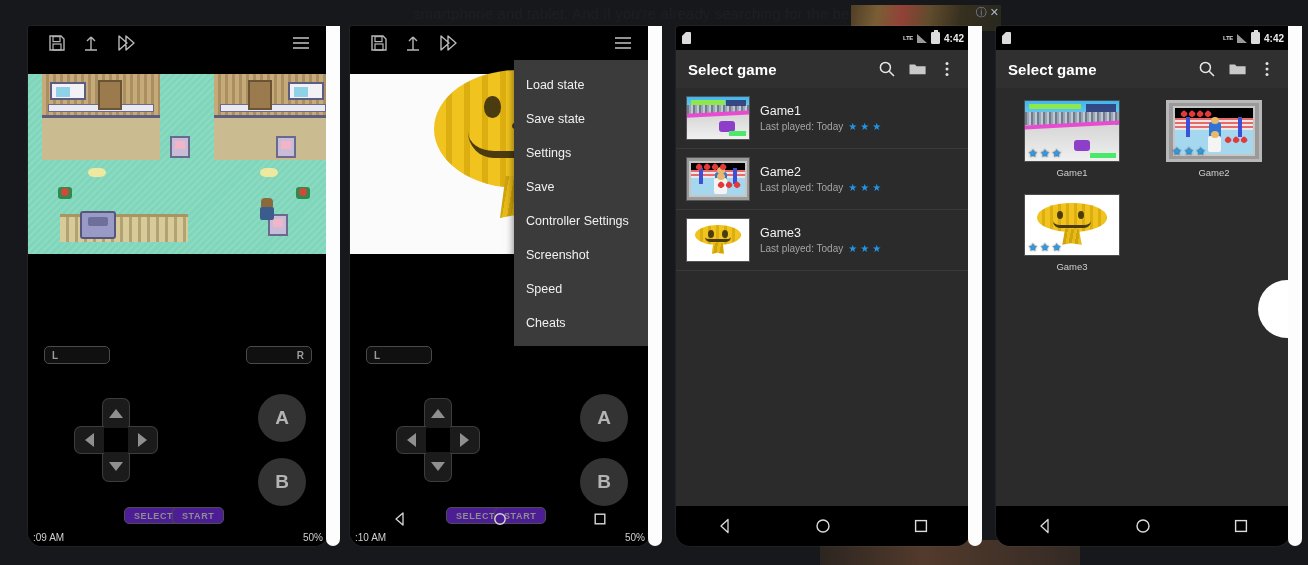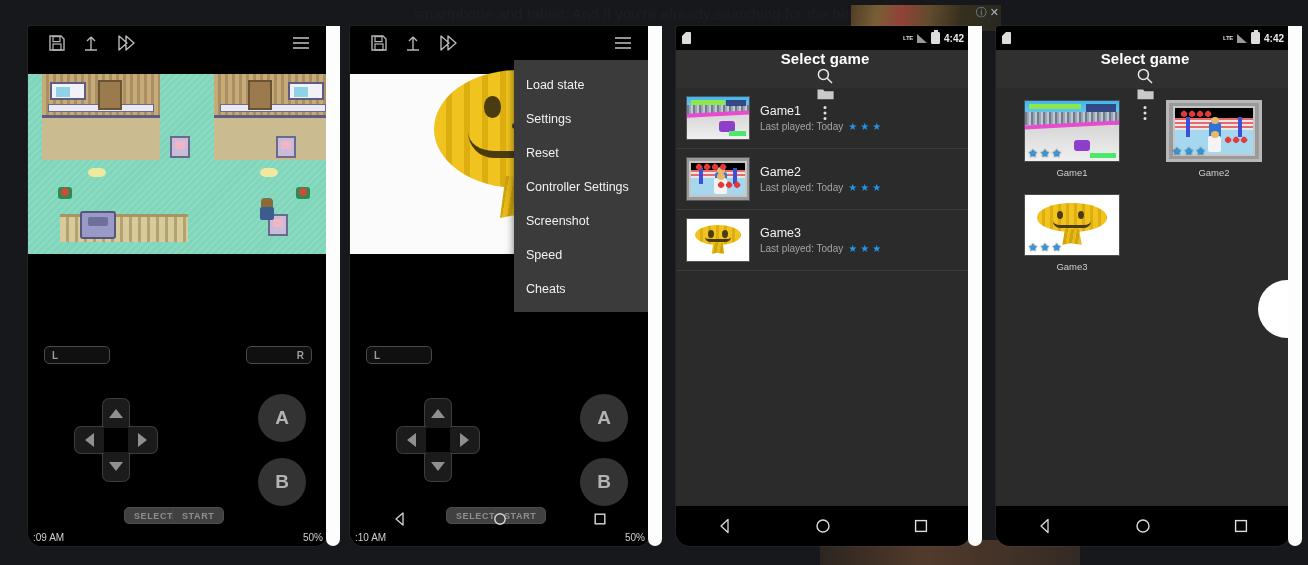"Select game" .appbar { flex-direction: column -> none }
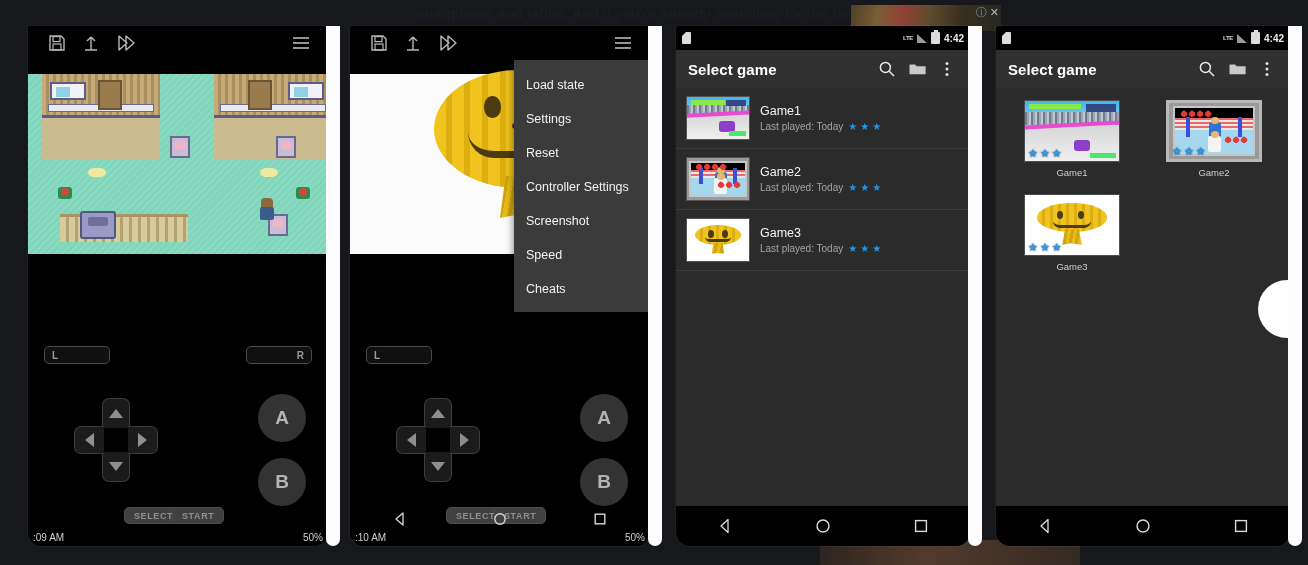"Save state" div.mi { html: none -> <div>Save state</div> }
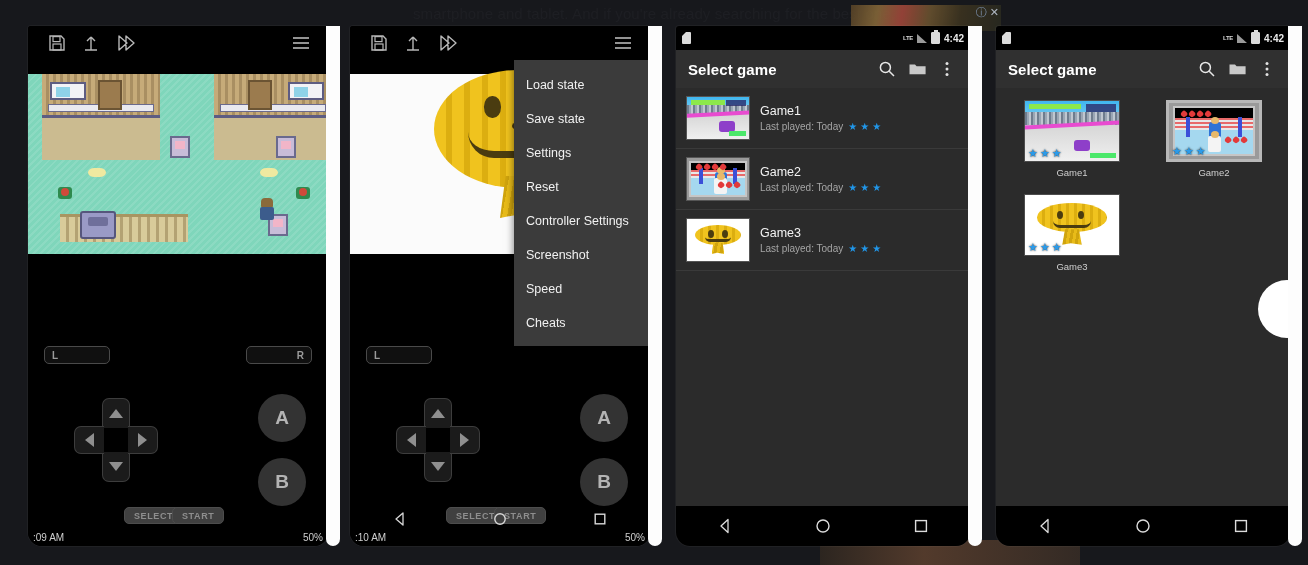"Reset" div.mi { text: Reset -> Save }
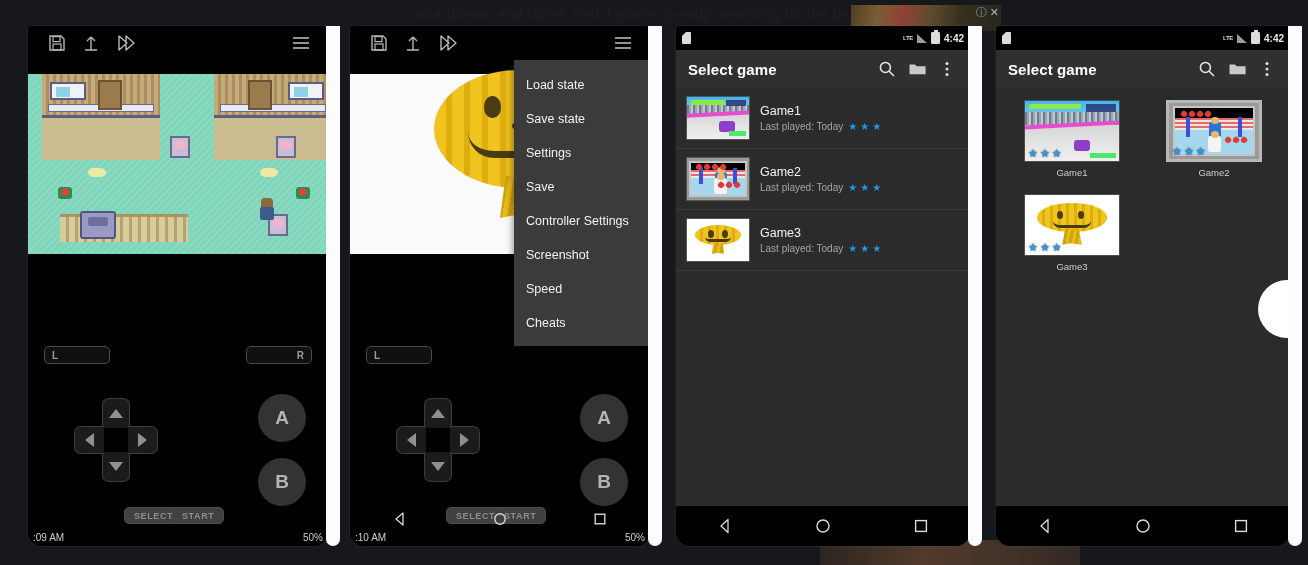"SELECT" .ss { background: #404040 -> #4c1d95 }
